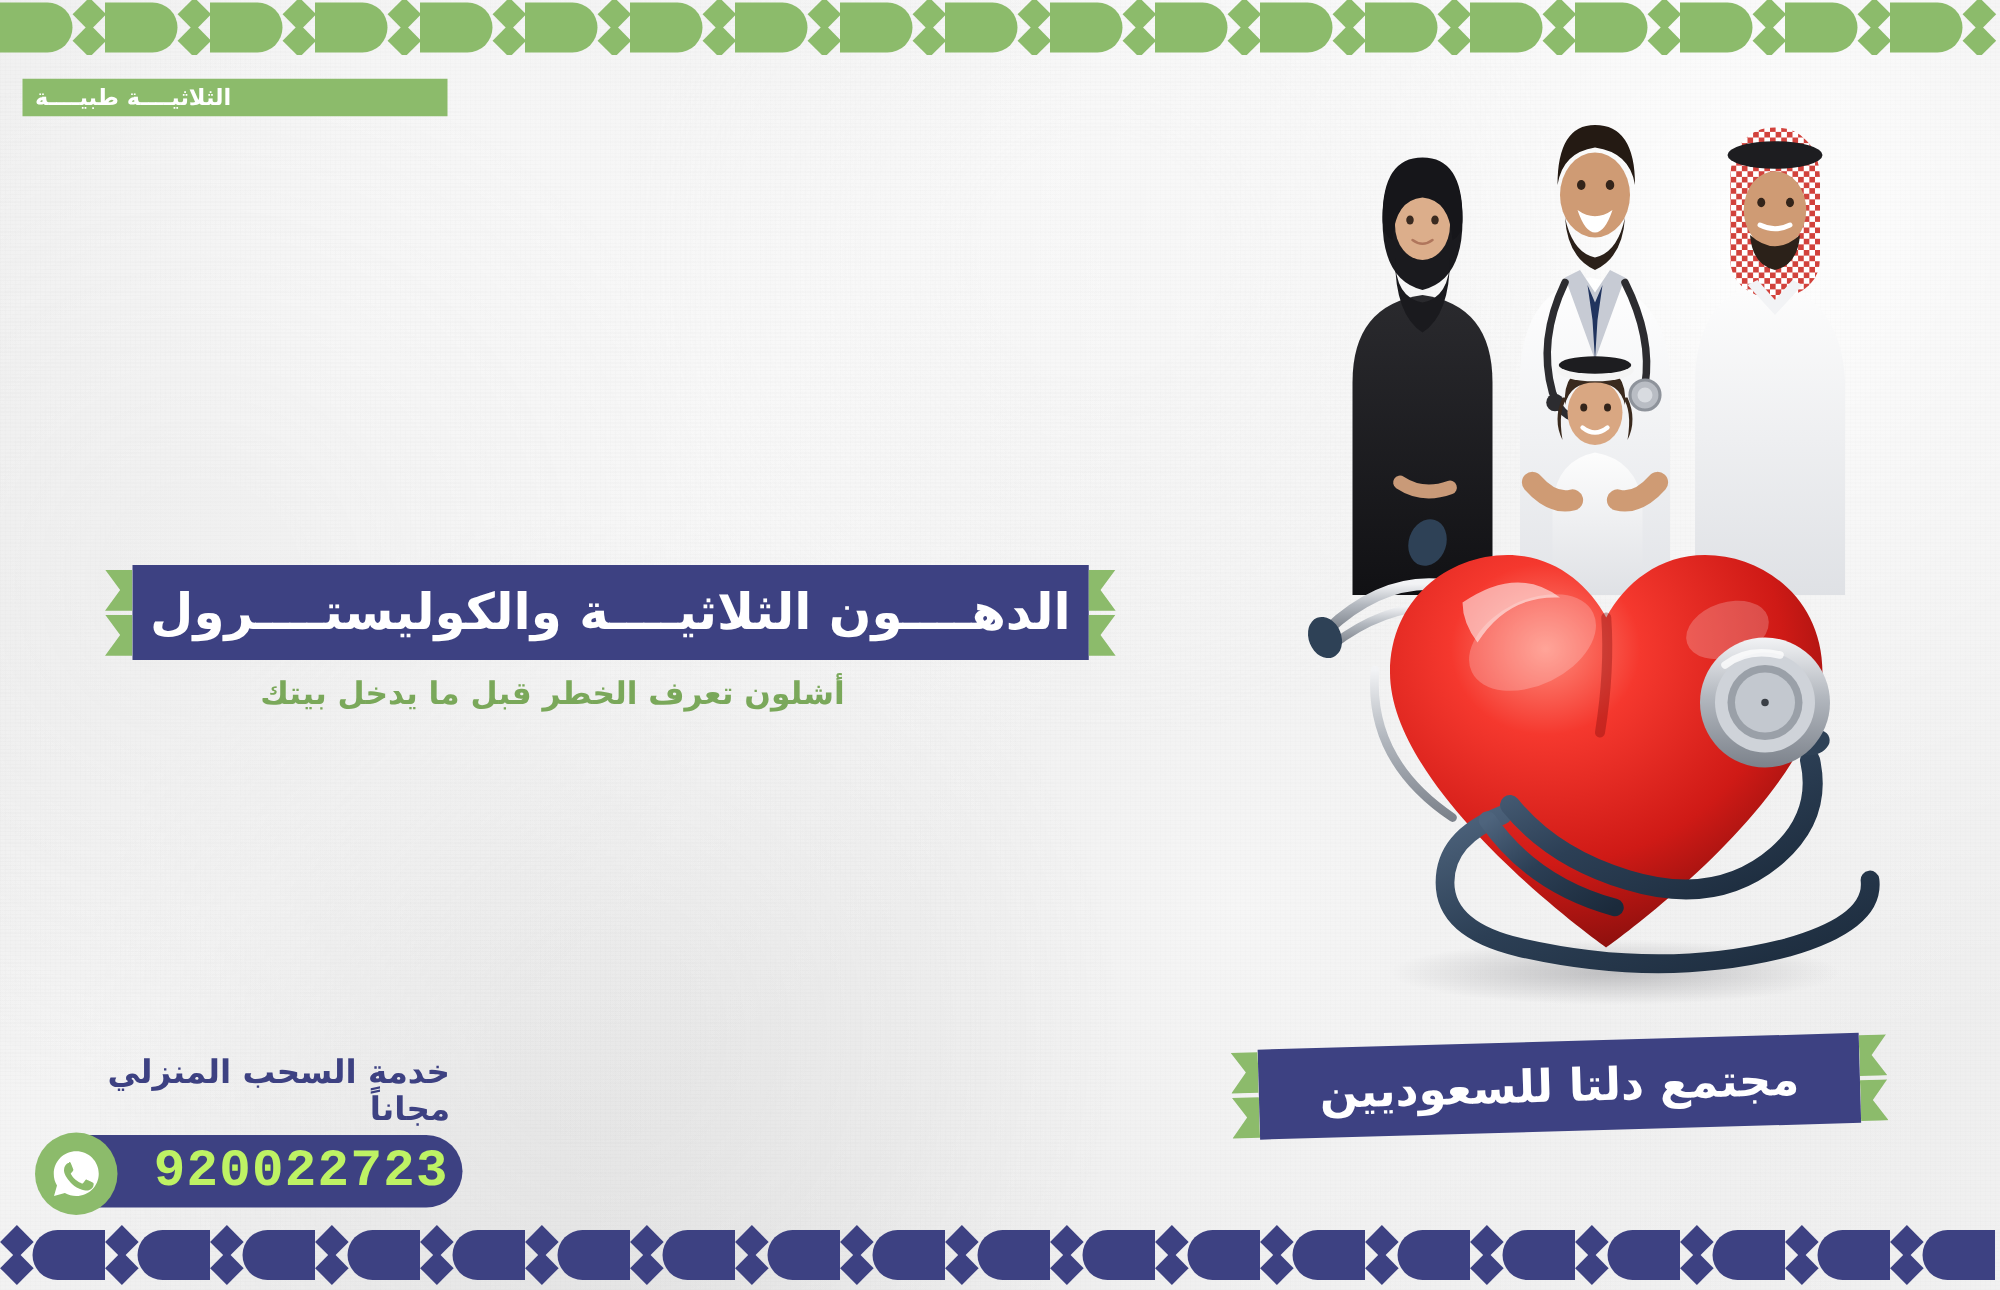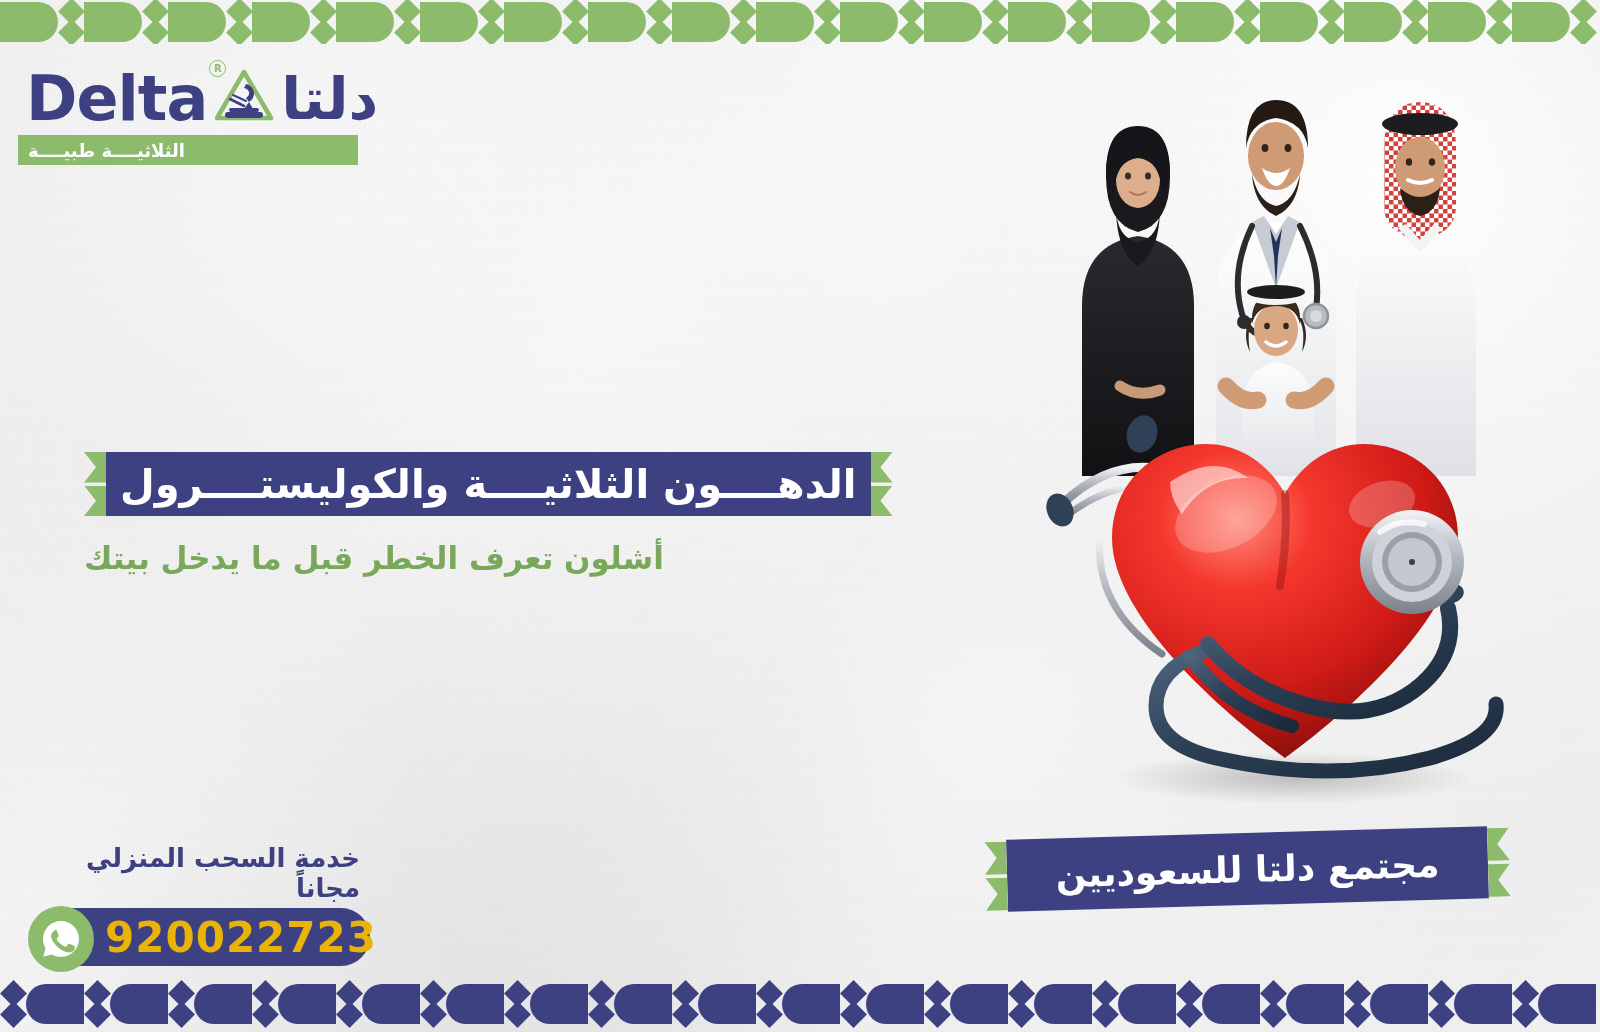"Delta" div { html: <div> <span>Delta</span> <span> <span>R</span> <svg> <polygon></polygon> <path></path> <path></path> <rect></rect> <rect></rect> <line></line> <line></line> </svg> </span> <span>دلتا</span> </div> -> none }
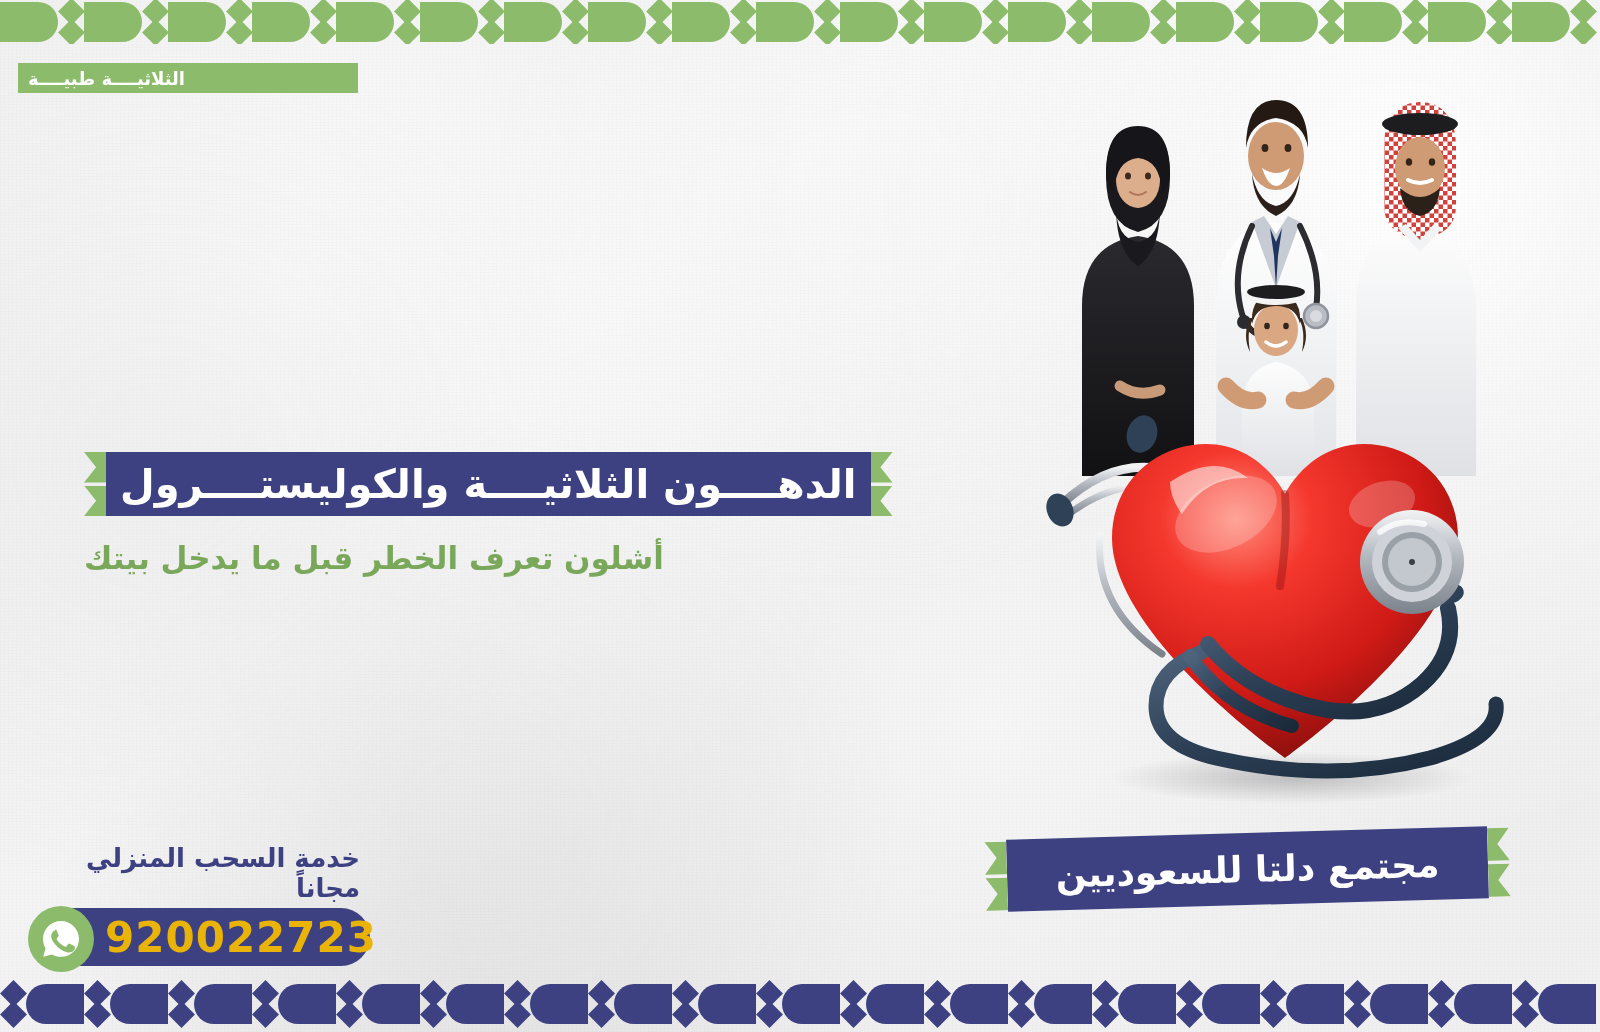"الدهــــون الثلاثيــــة والكوليستــــرول" #headline-banner { height: 64px -> 76px }
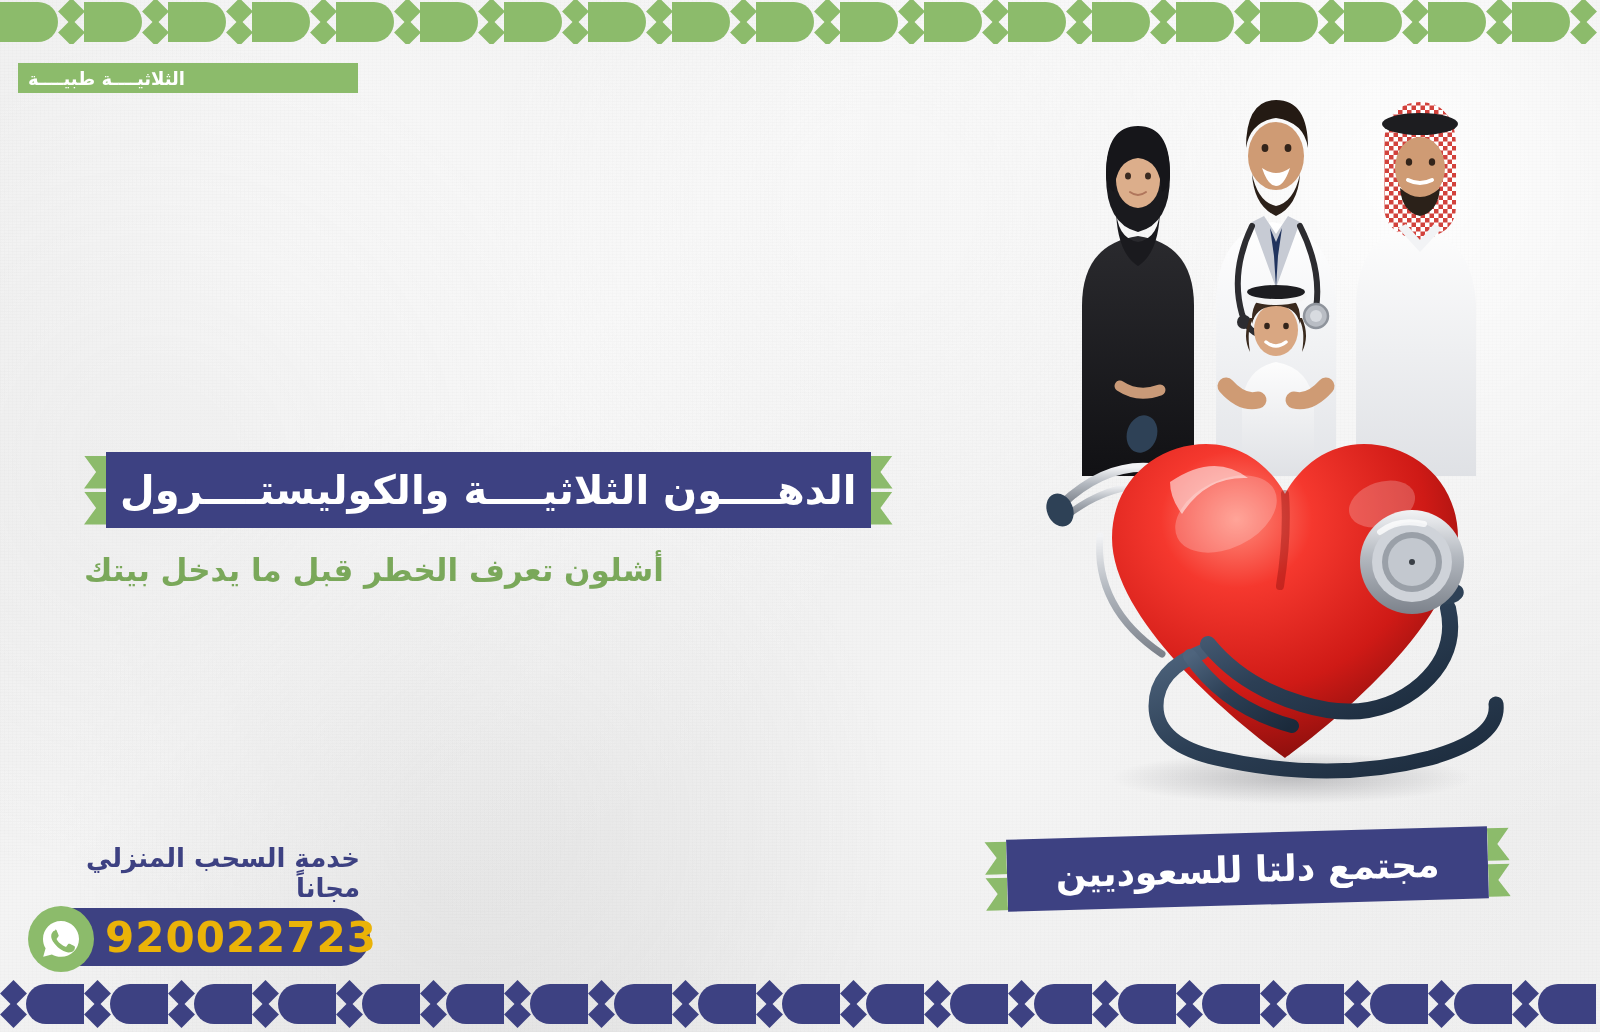"أشلون تعرف الخطر قبل ما" #subheadline { font-size: 31px -> 25px; margin-top: 24px -> 12px; text-align: left -> center }
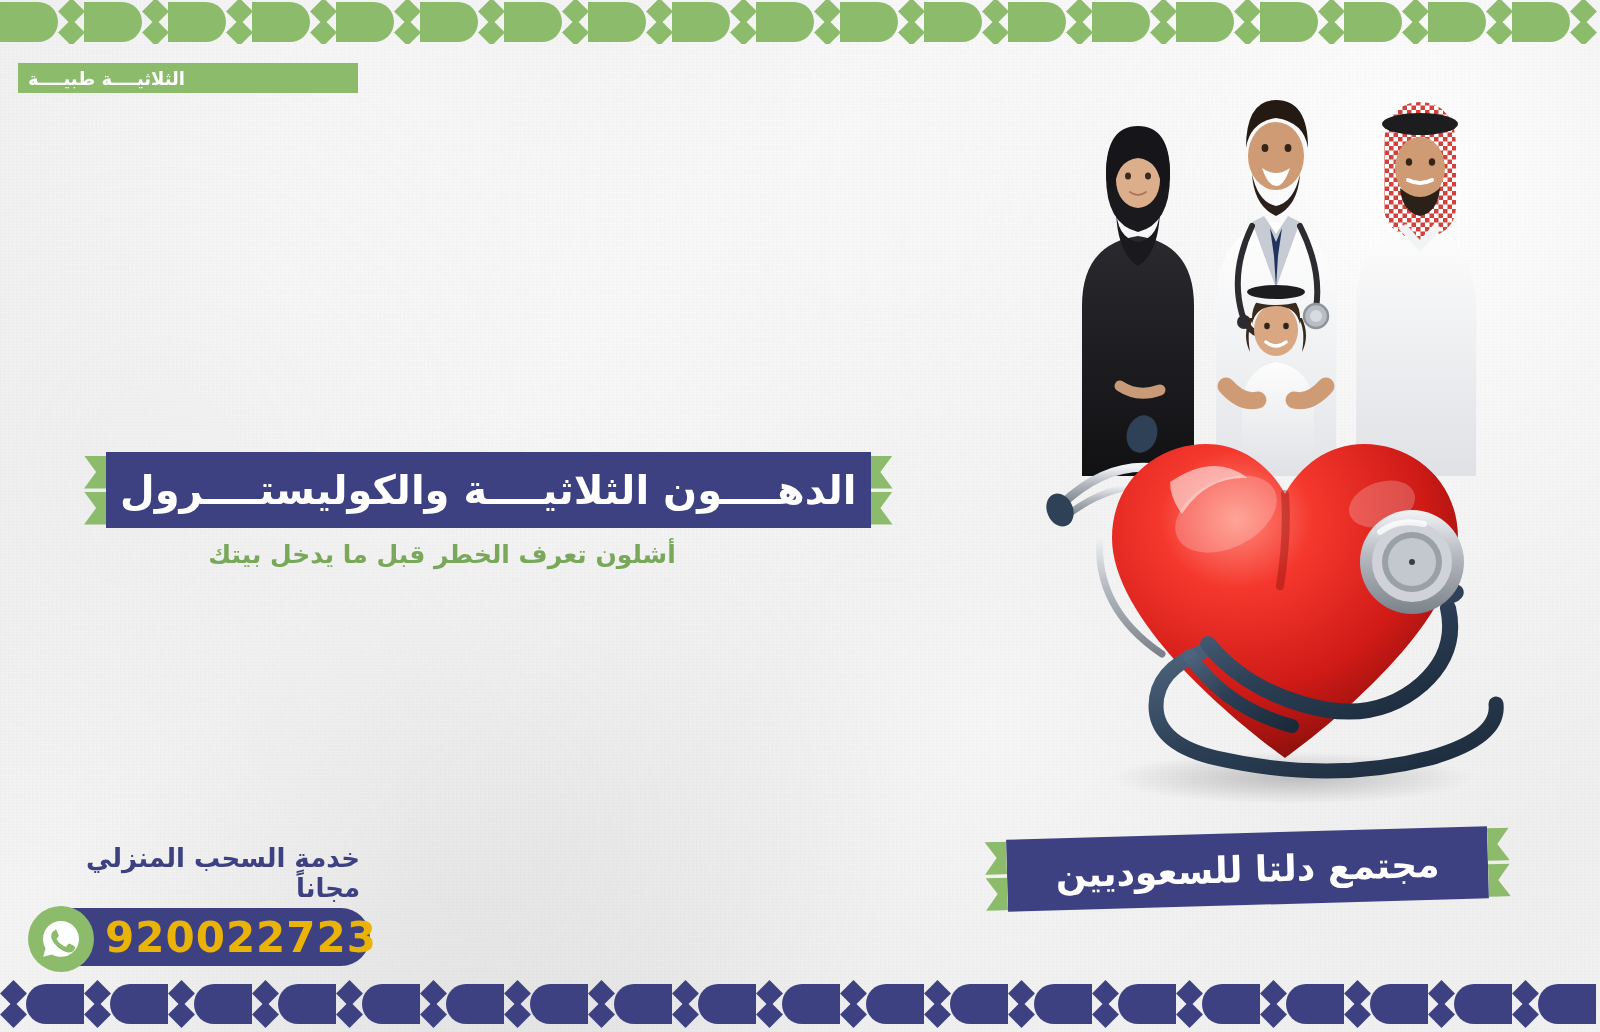"920022723" #phone-number { color: #eab308 -> #bef264; font-family: none -> Liberation Mono, monospace }
